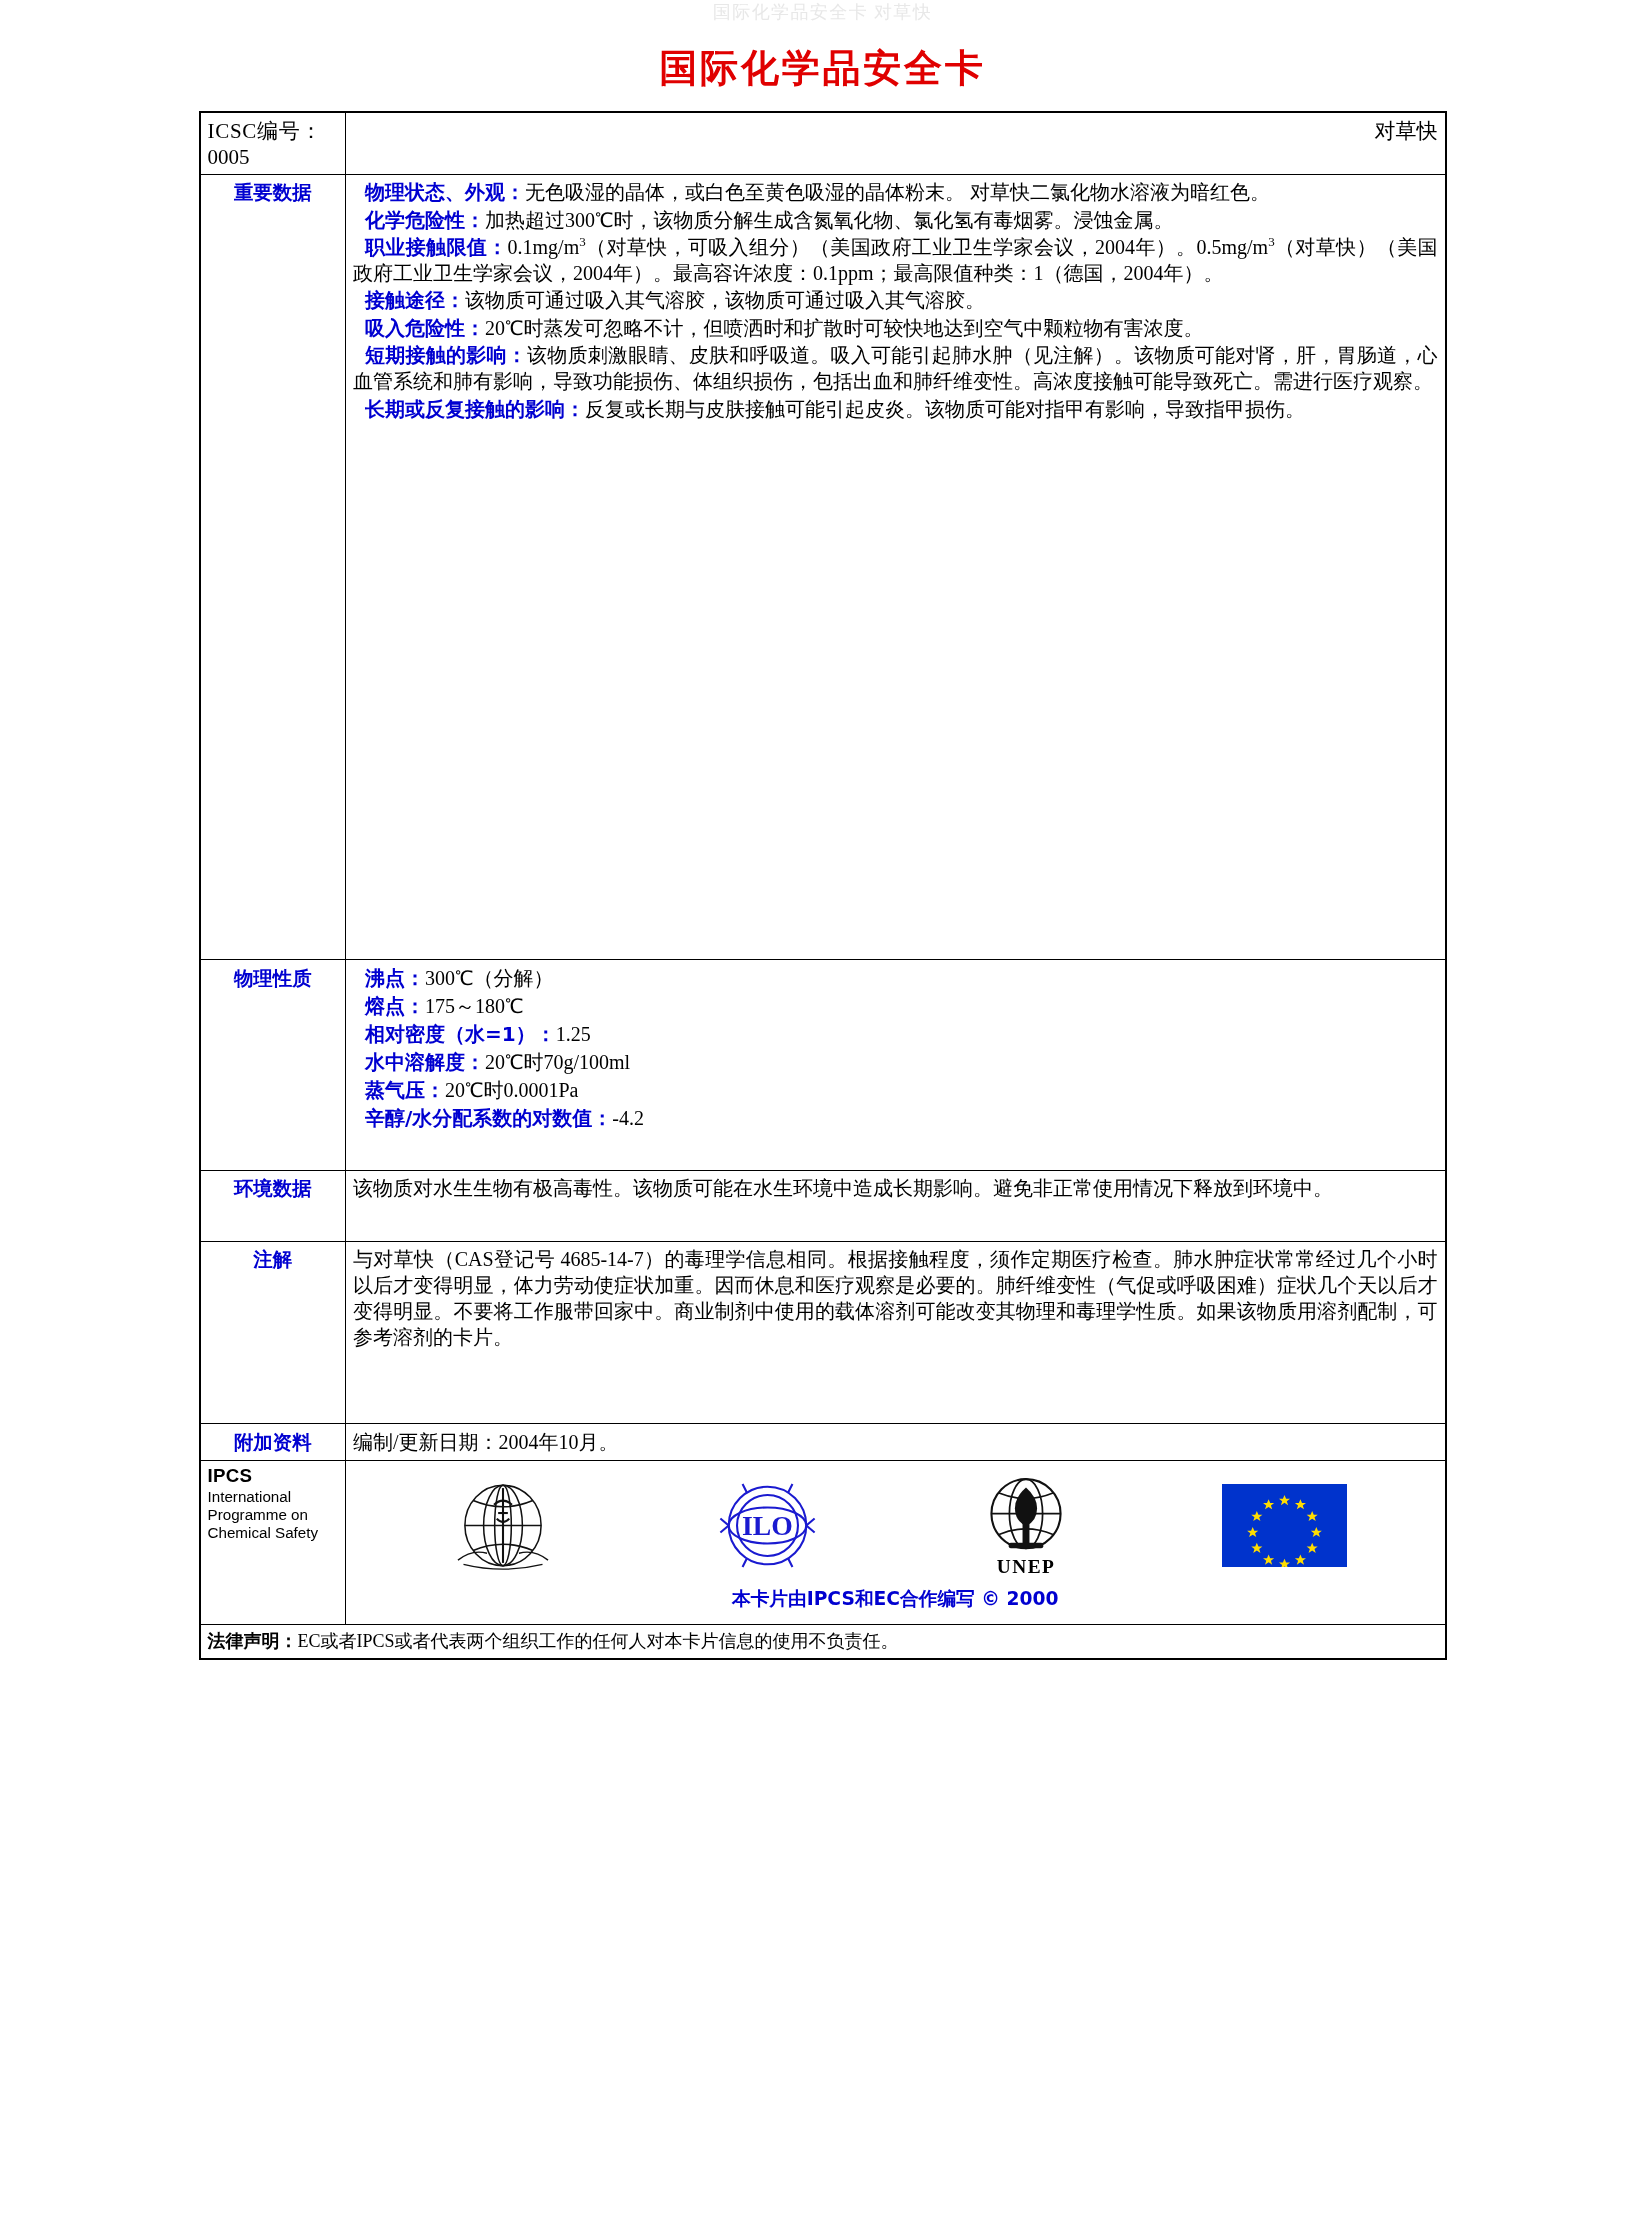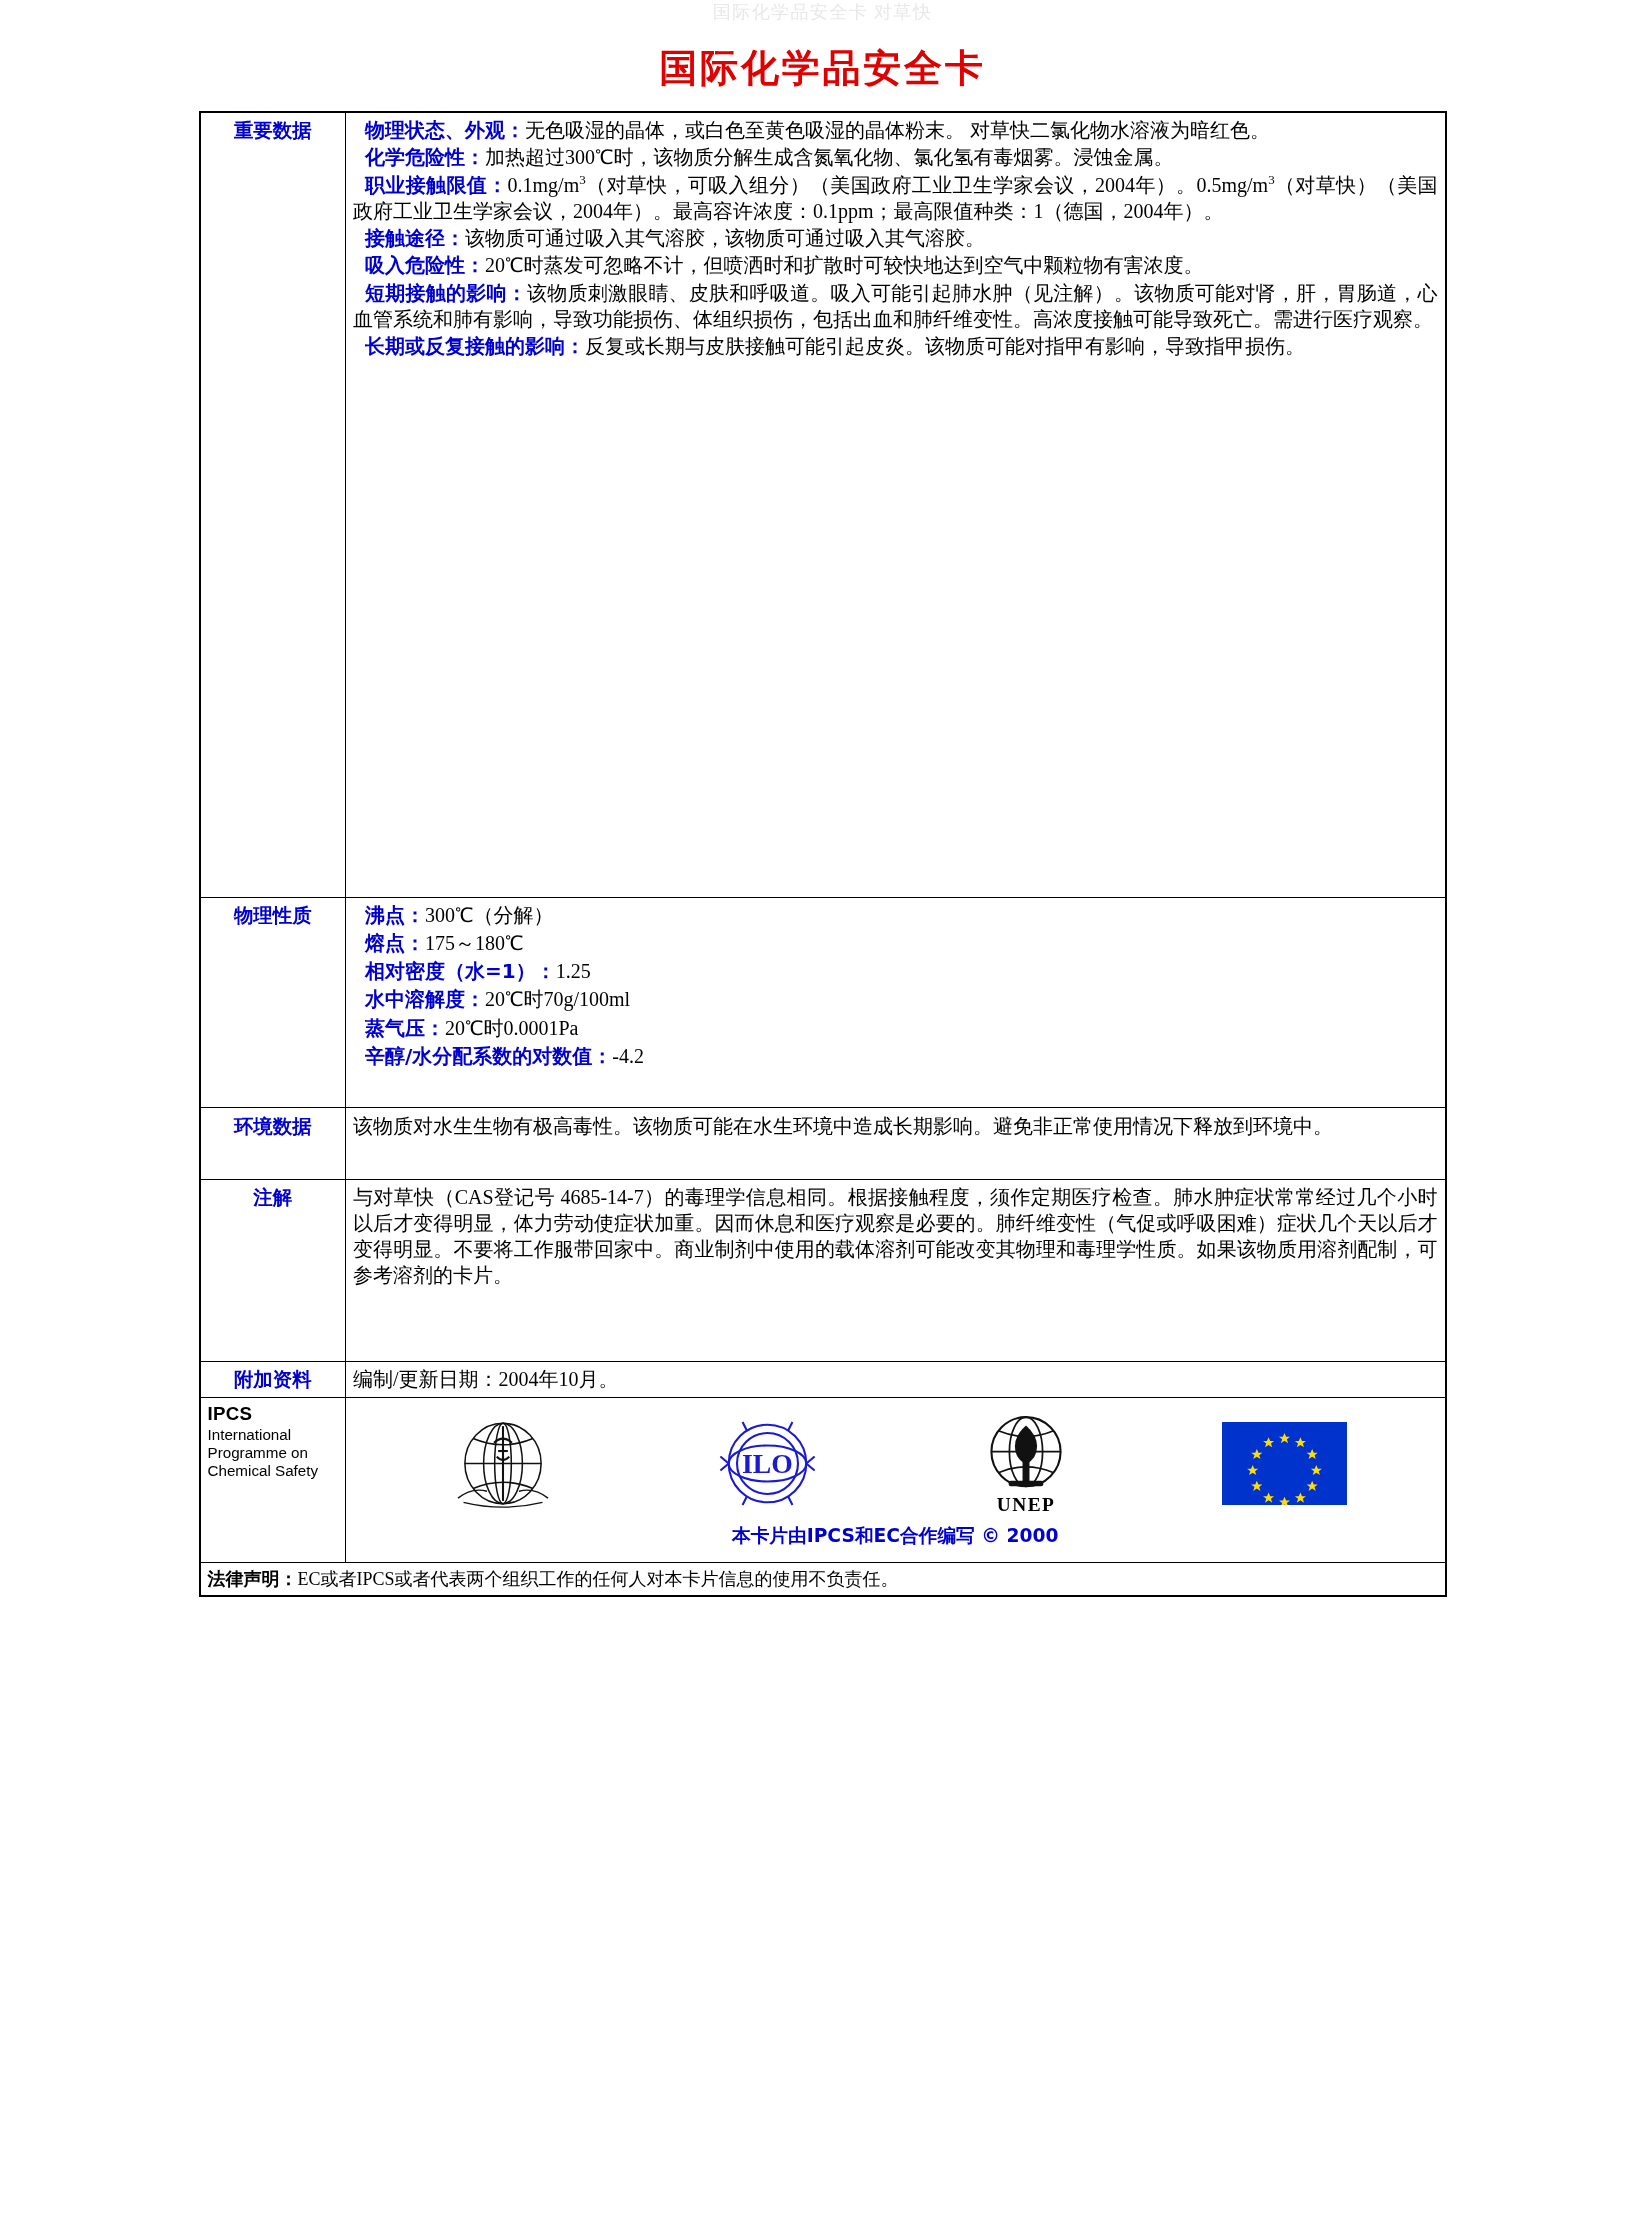"ICSC编号：0005" tr.hdr-row { html: none -> <tr> <td> <span>ICSC编号：</span><span>0005</span> </td> <td>对草快</td> </tr> }
